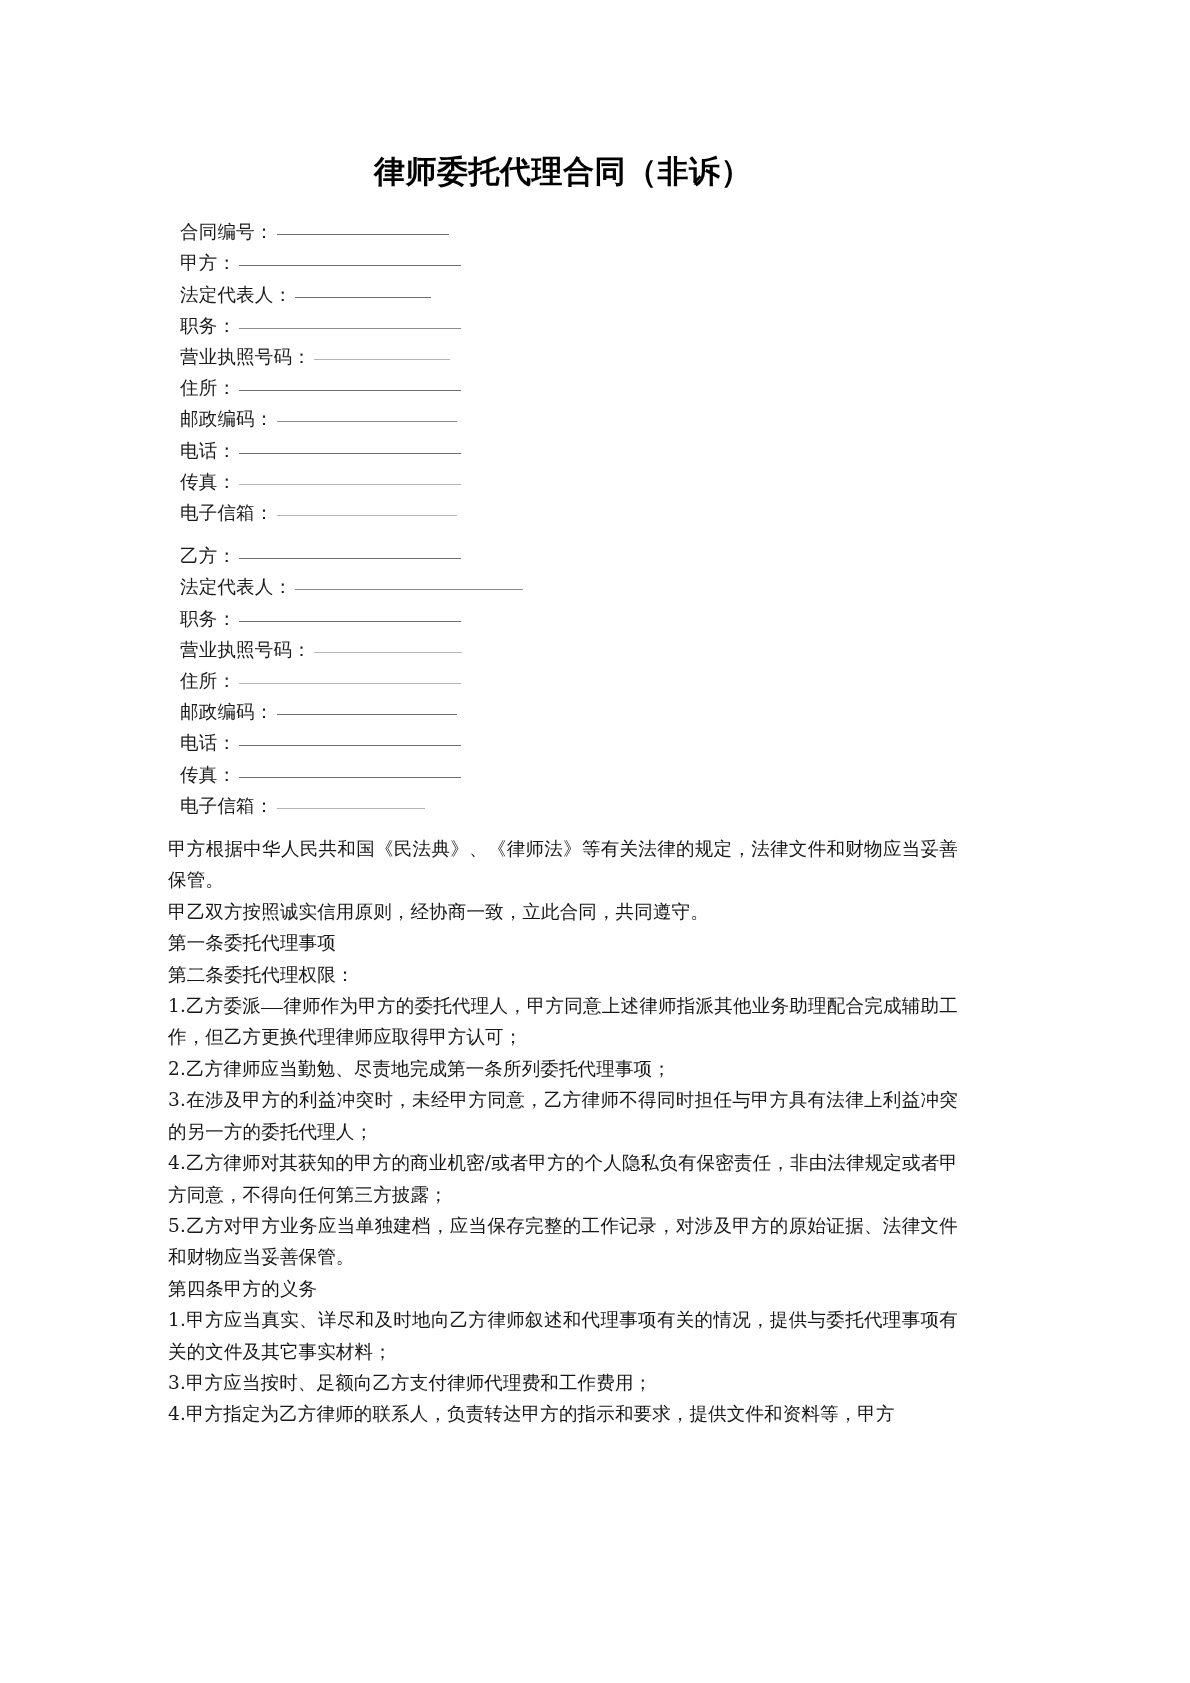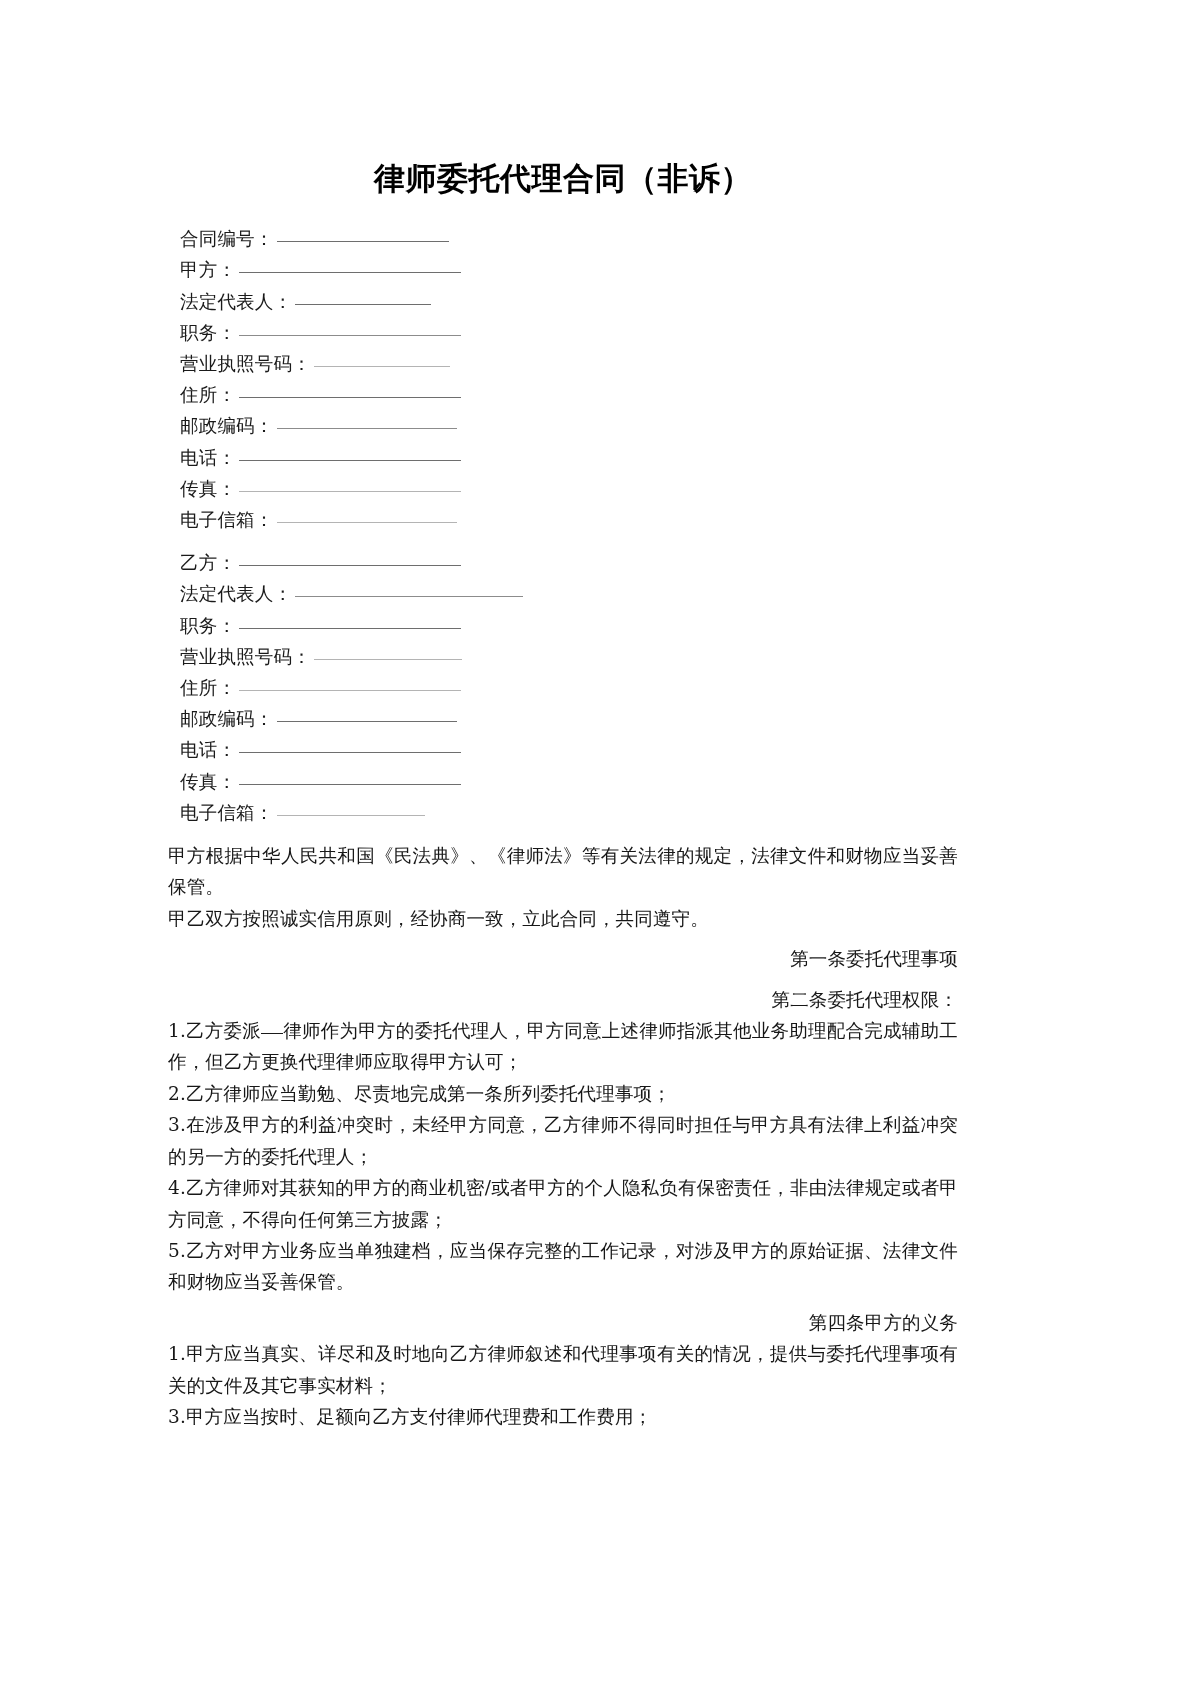"律师委托代理合同（非诉）" .content { top: 12px -> 5px }
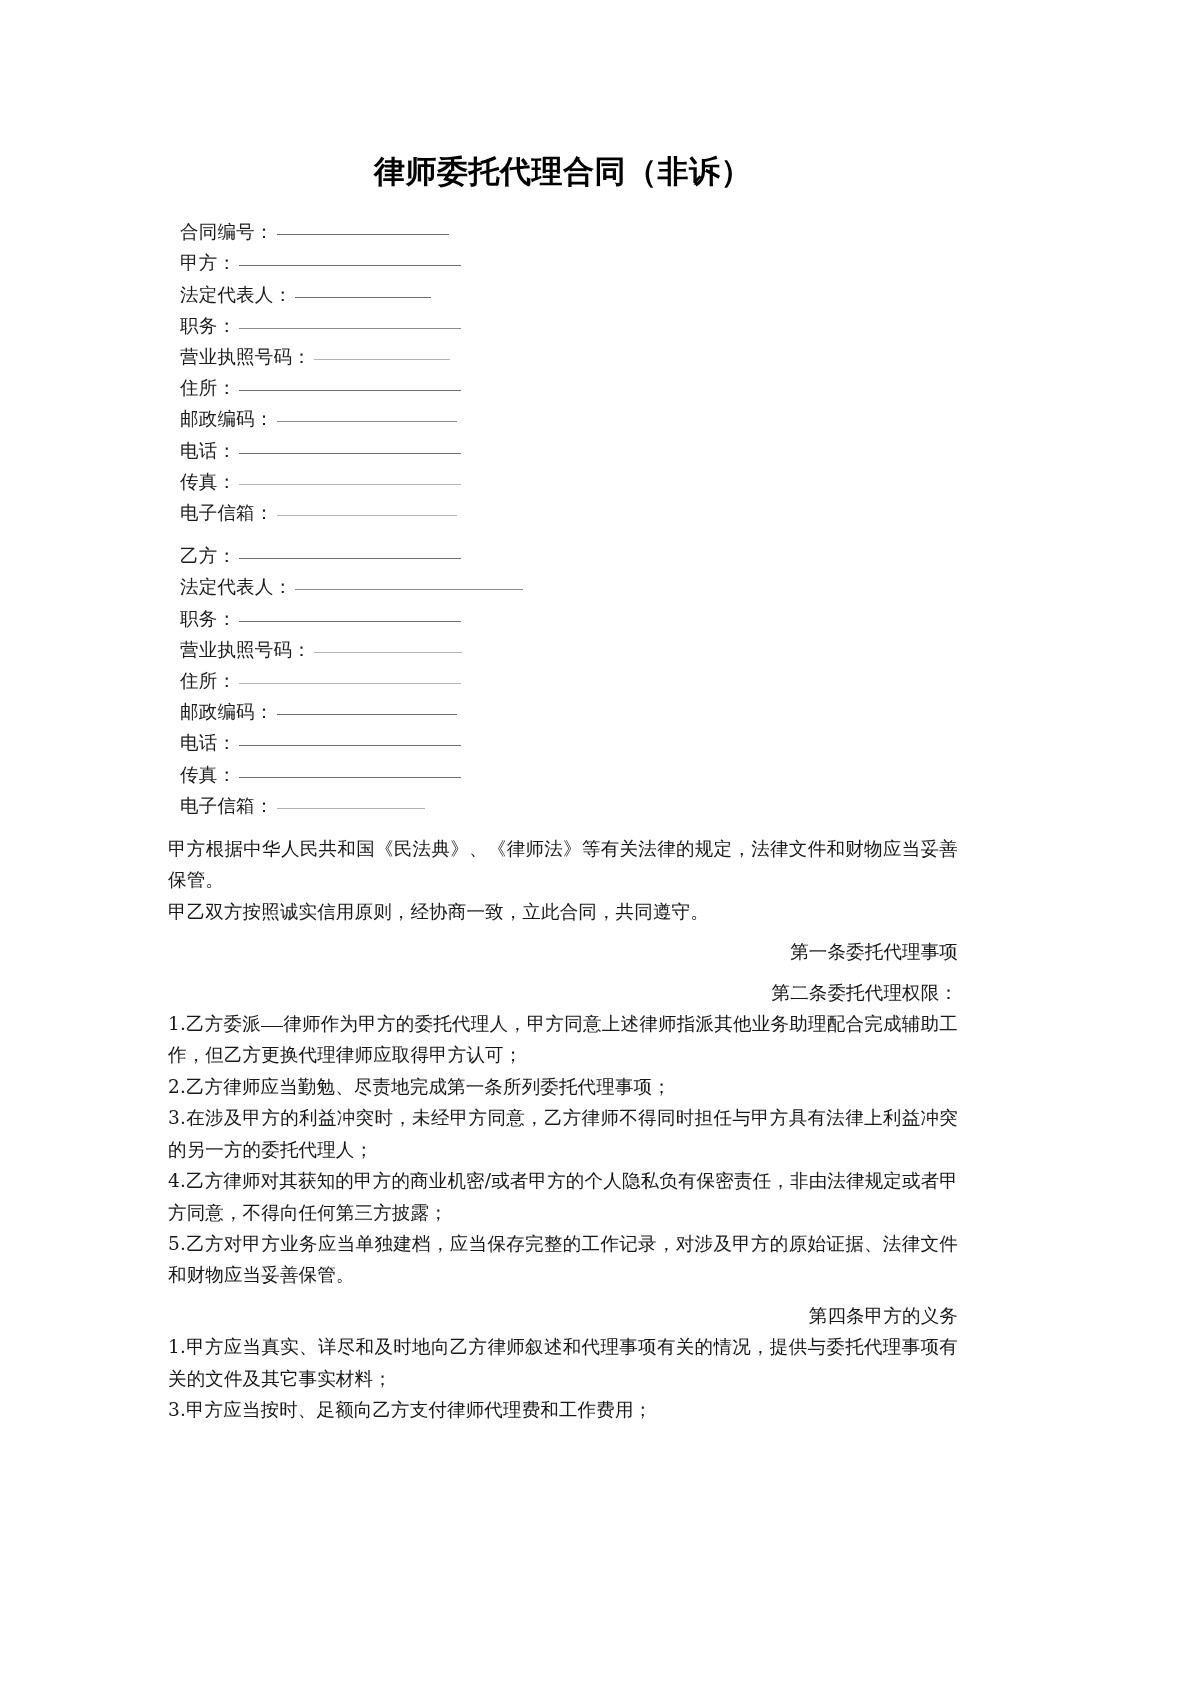"第一条委托代理事项" .para.heading { margin-top: 9px -> none; text-align: right -> left }
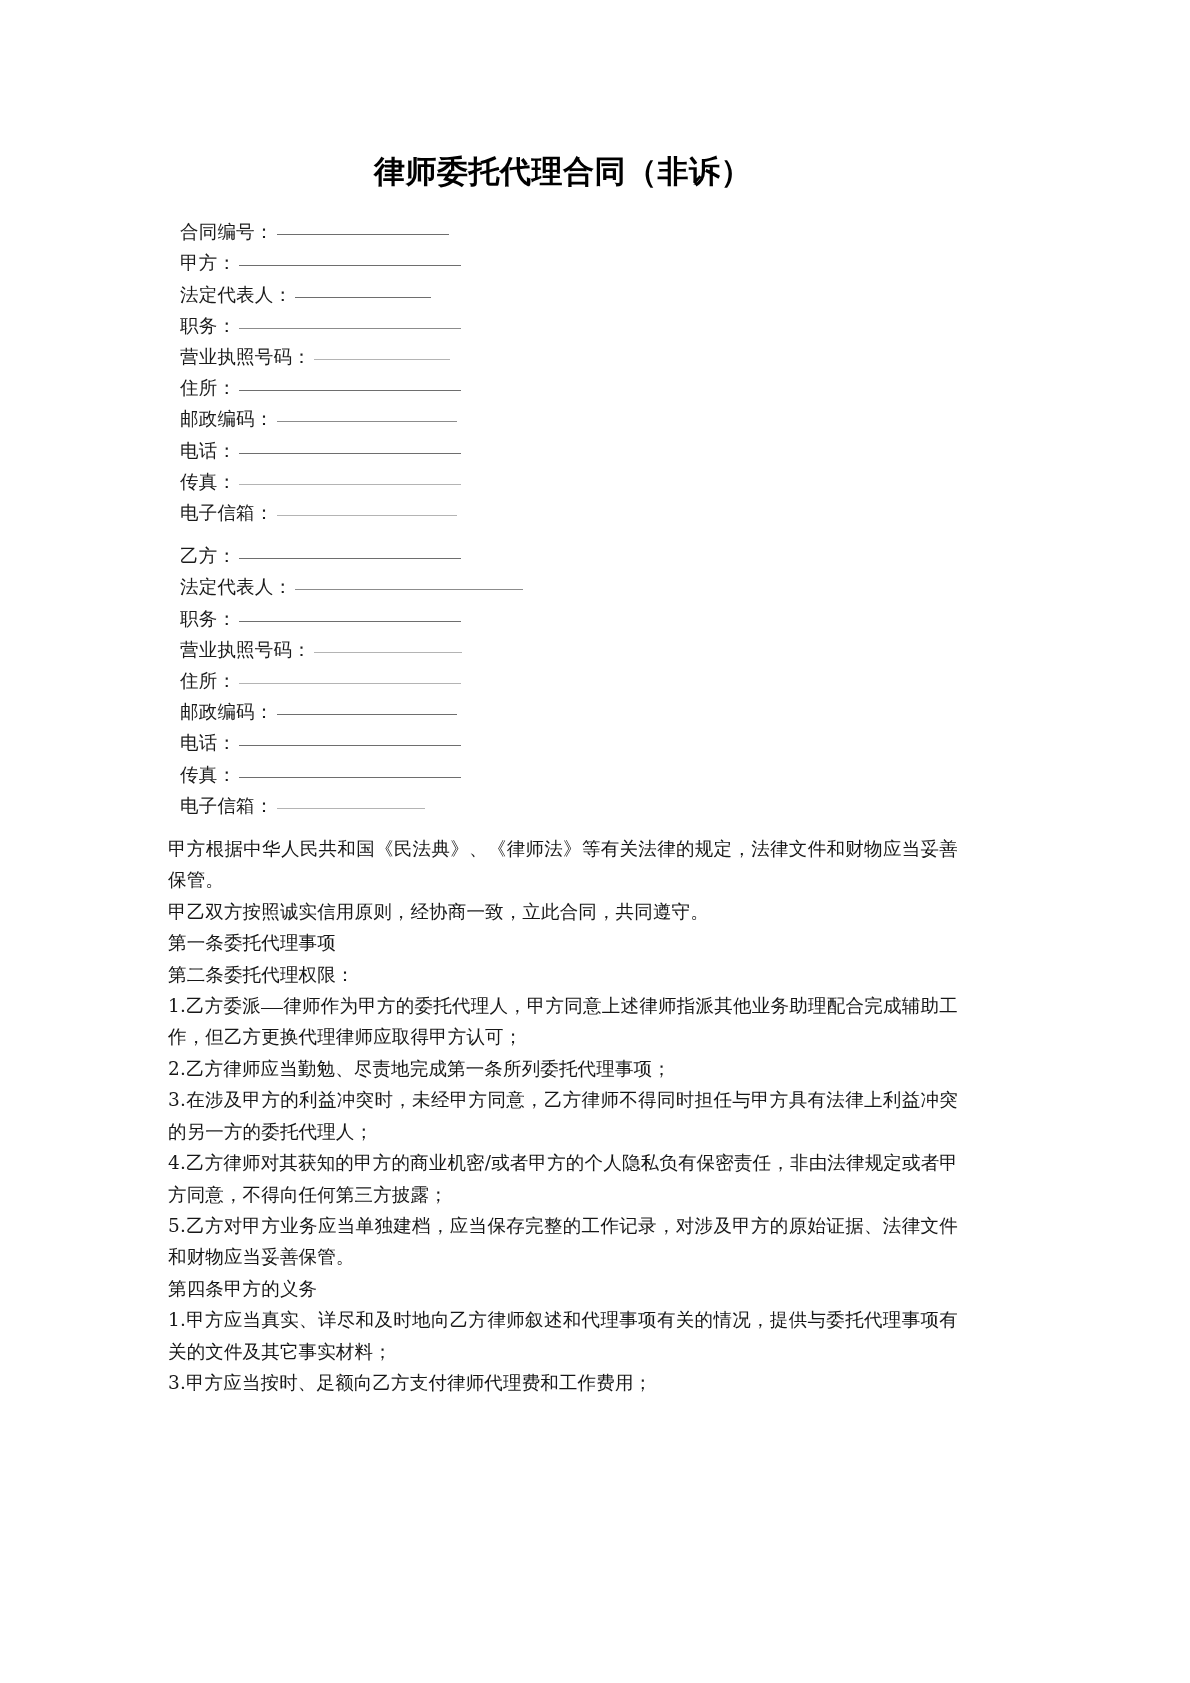"4.甲方指定为乙方律师的联系人，负责转达甲方的指示和要求，提供文件和资料等，甲方" p.para { html: none -> <p>4.甲方指定为乙方律师的联系人，负责转达甲方的指示和要求，提供文件和资料等，甲方</p> }
